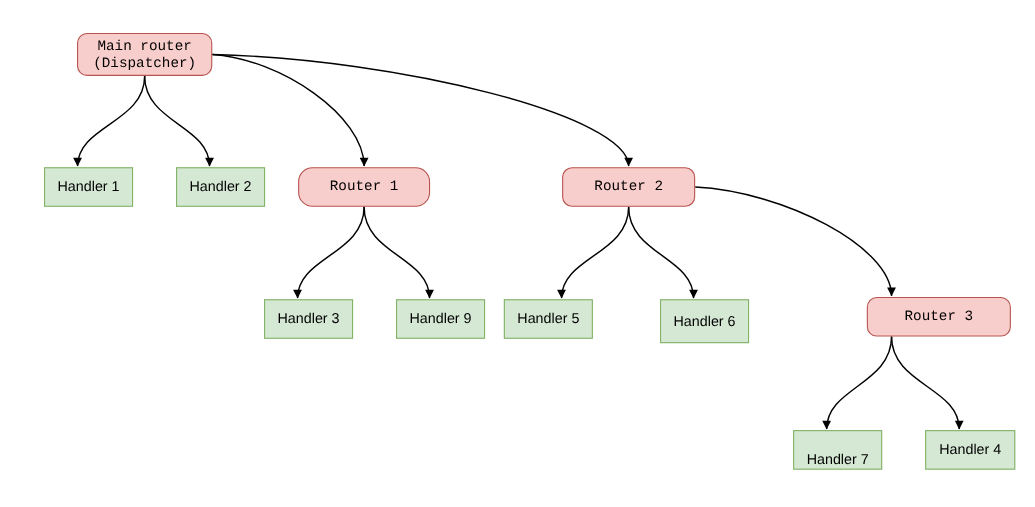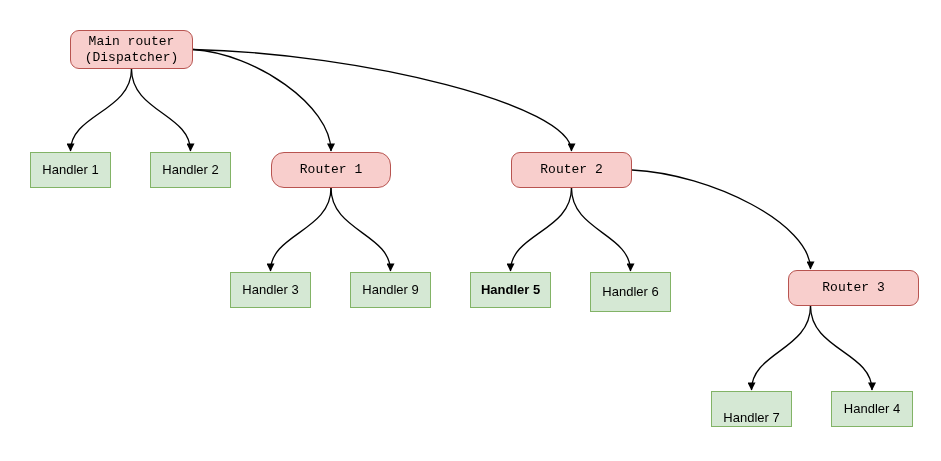"Handler 1" .node.handler { margin-left: none -> 10px }
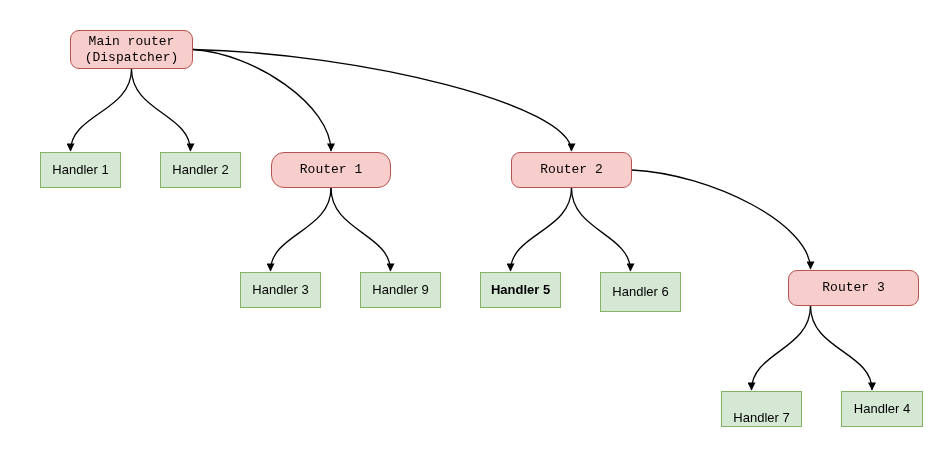"Handler 5" div.node { font-weight: bold -> none; left: 470px -> 448px }
